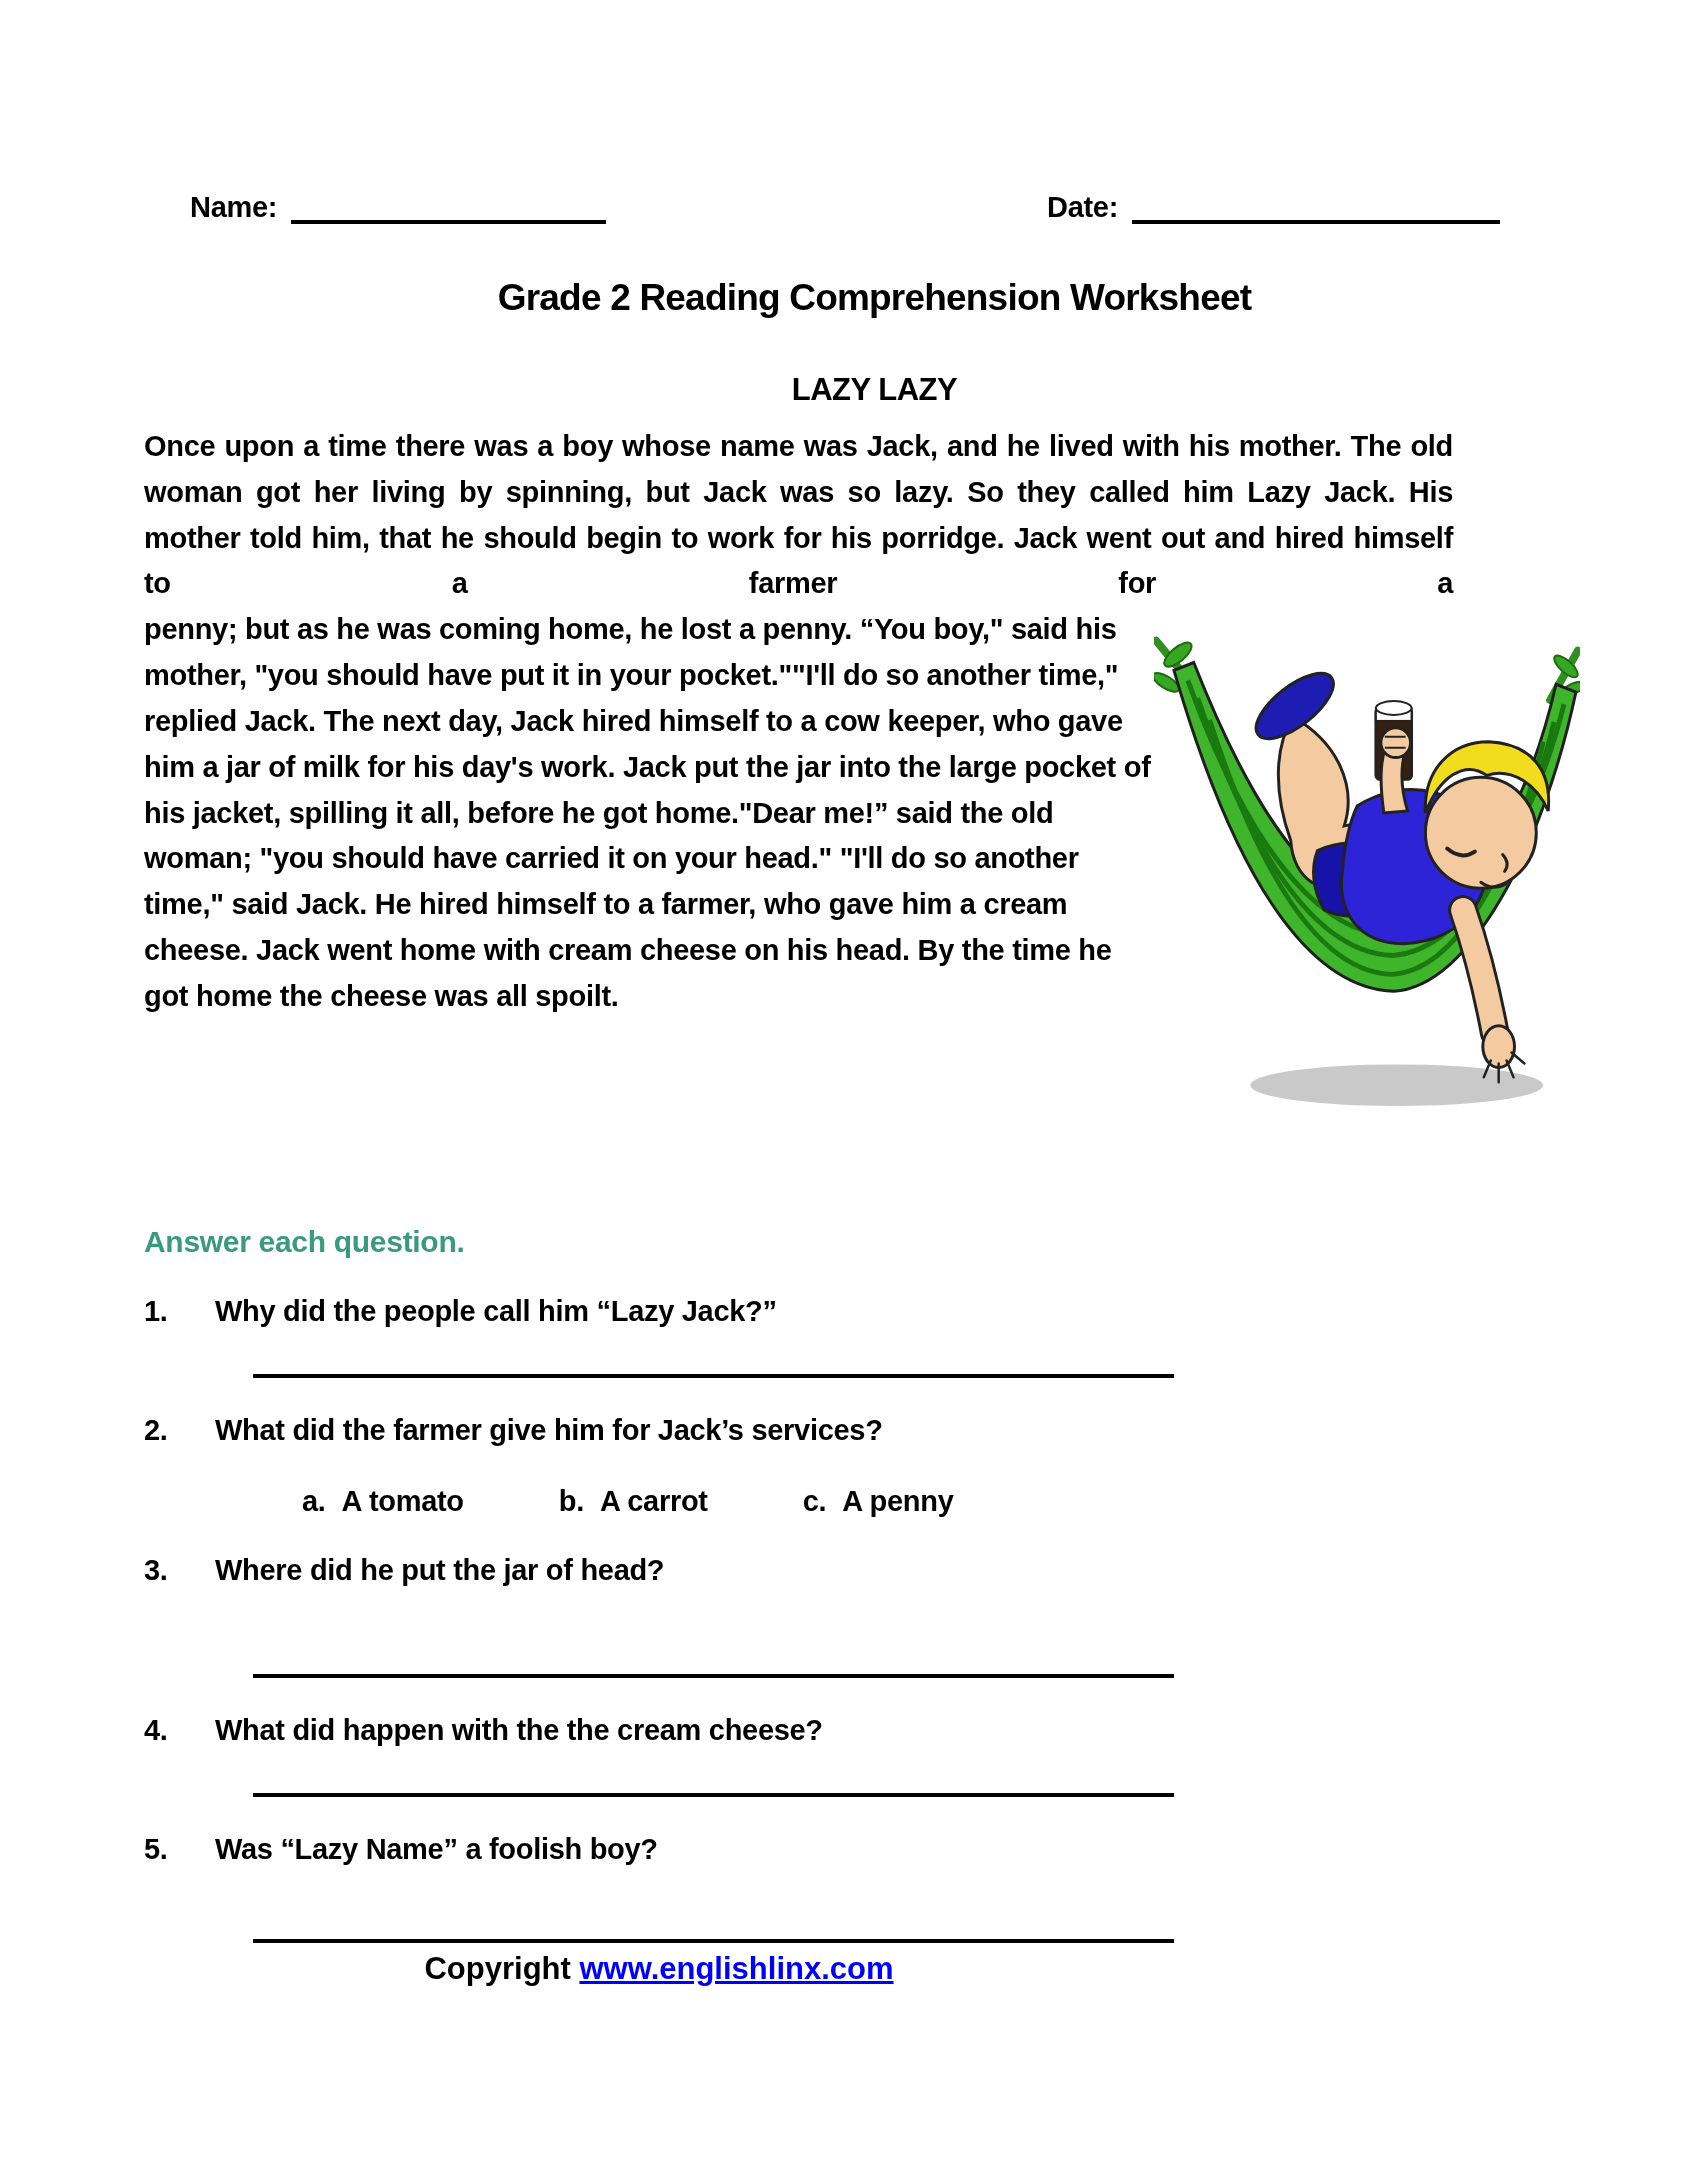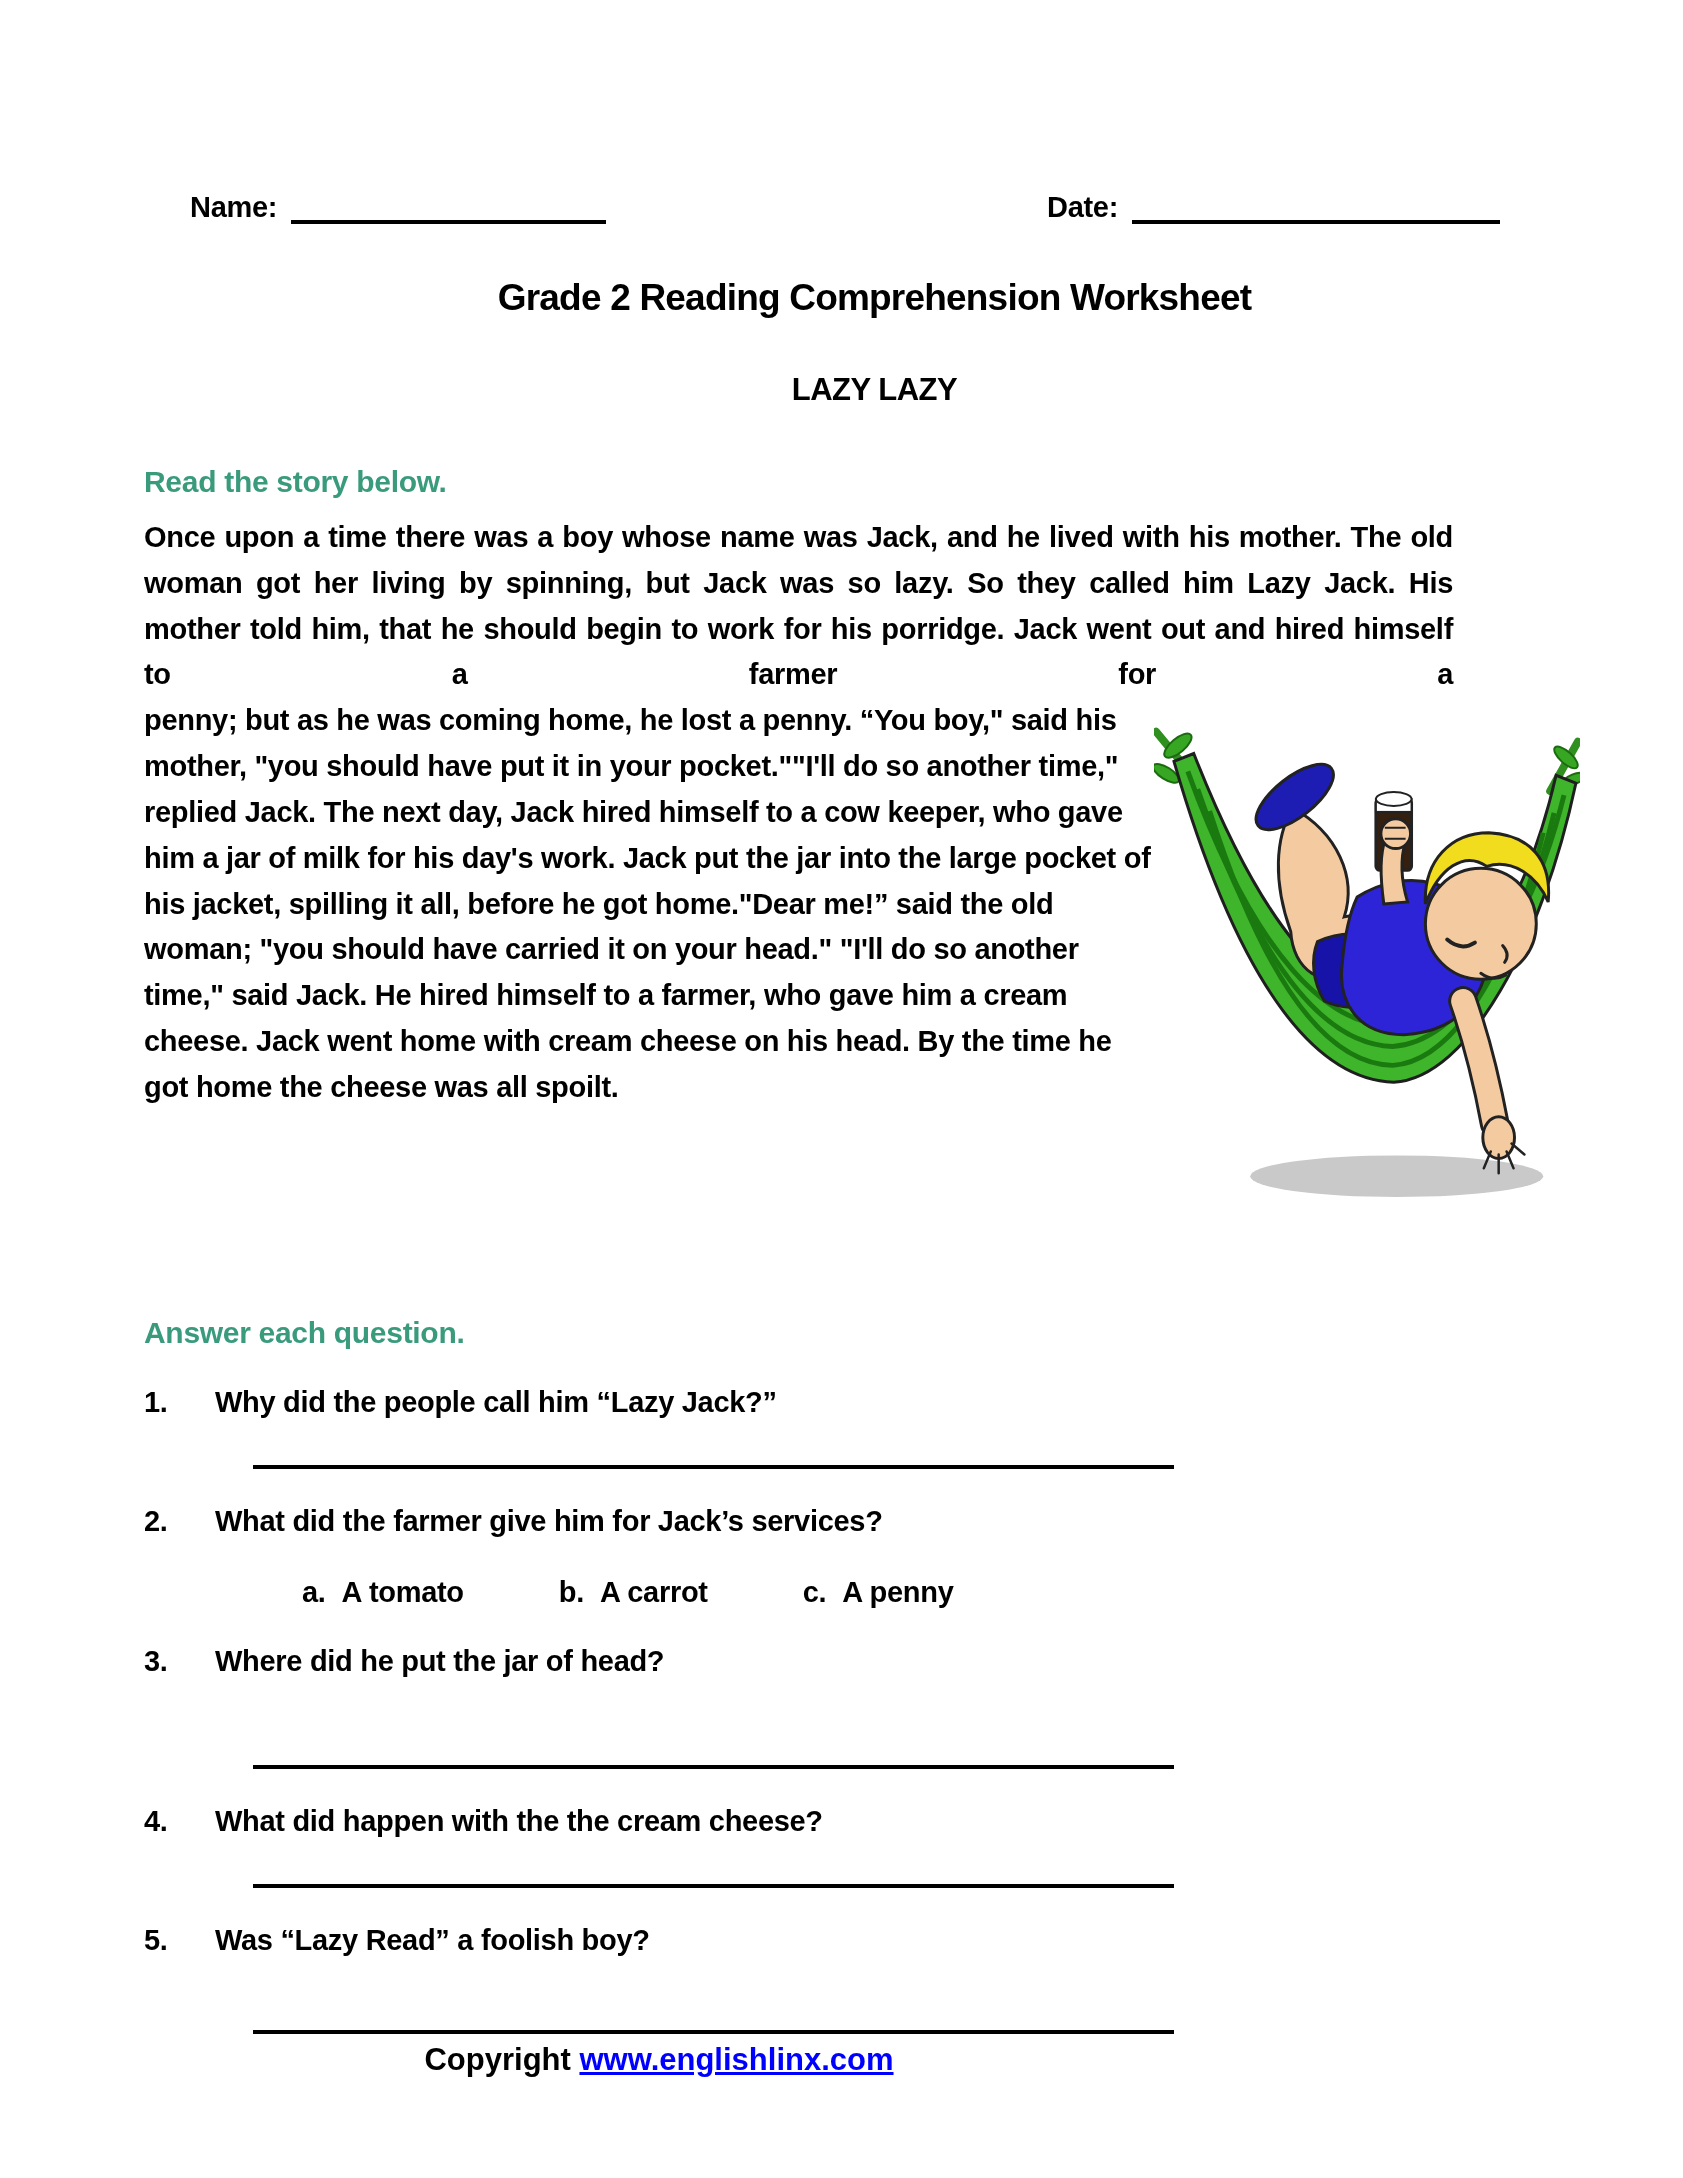"Read the story below." div.section-heading { html: <div>Read the story below.</div> -> none }
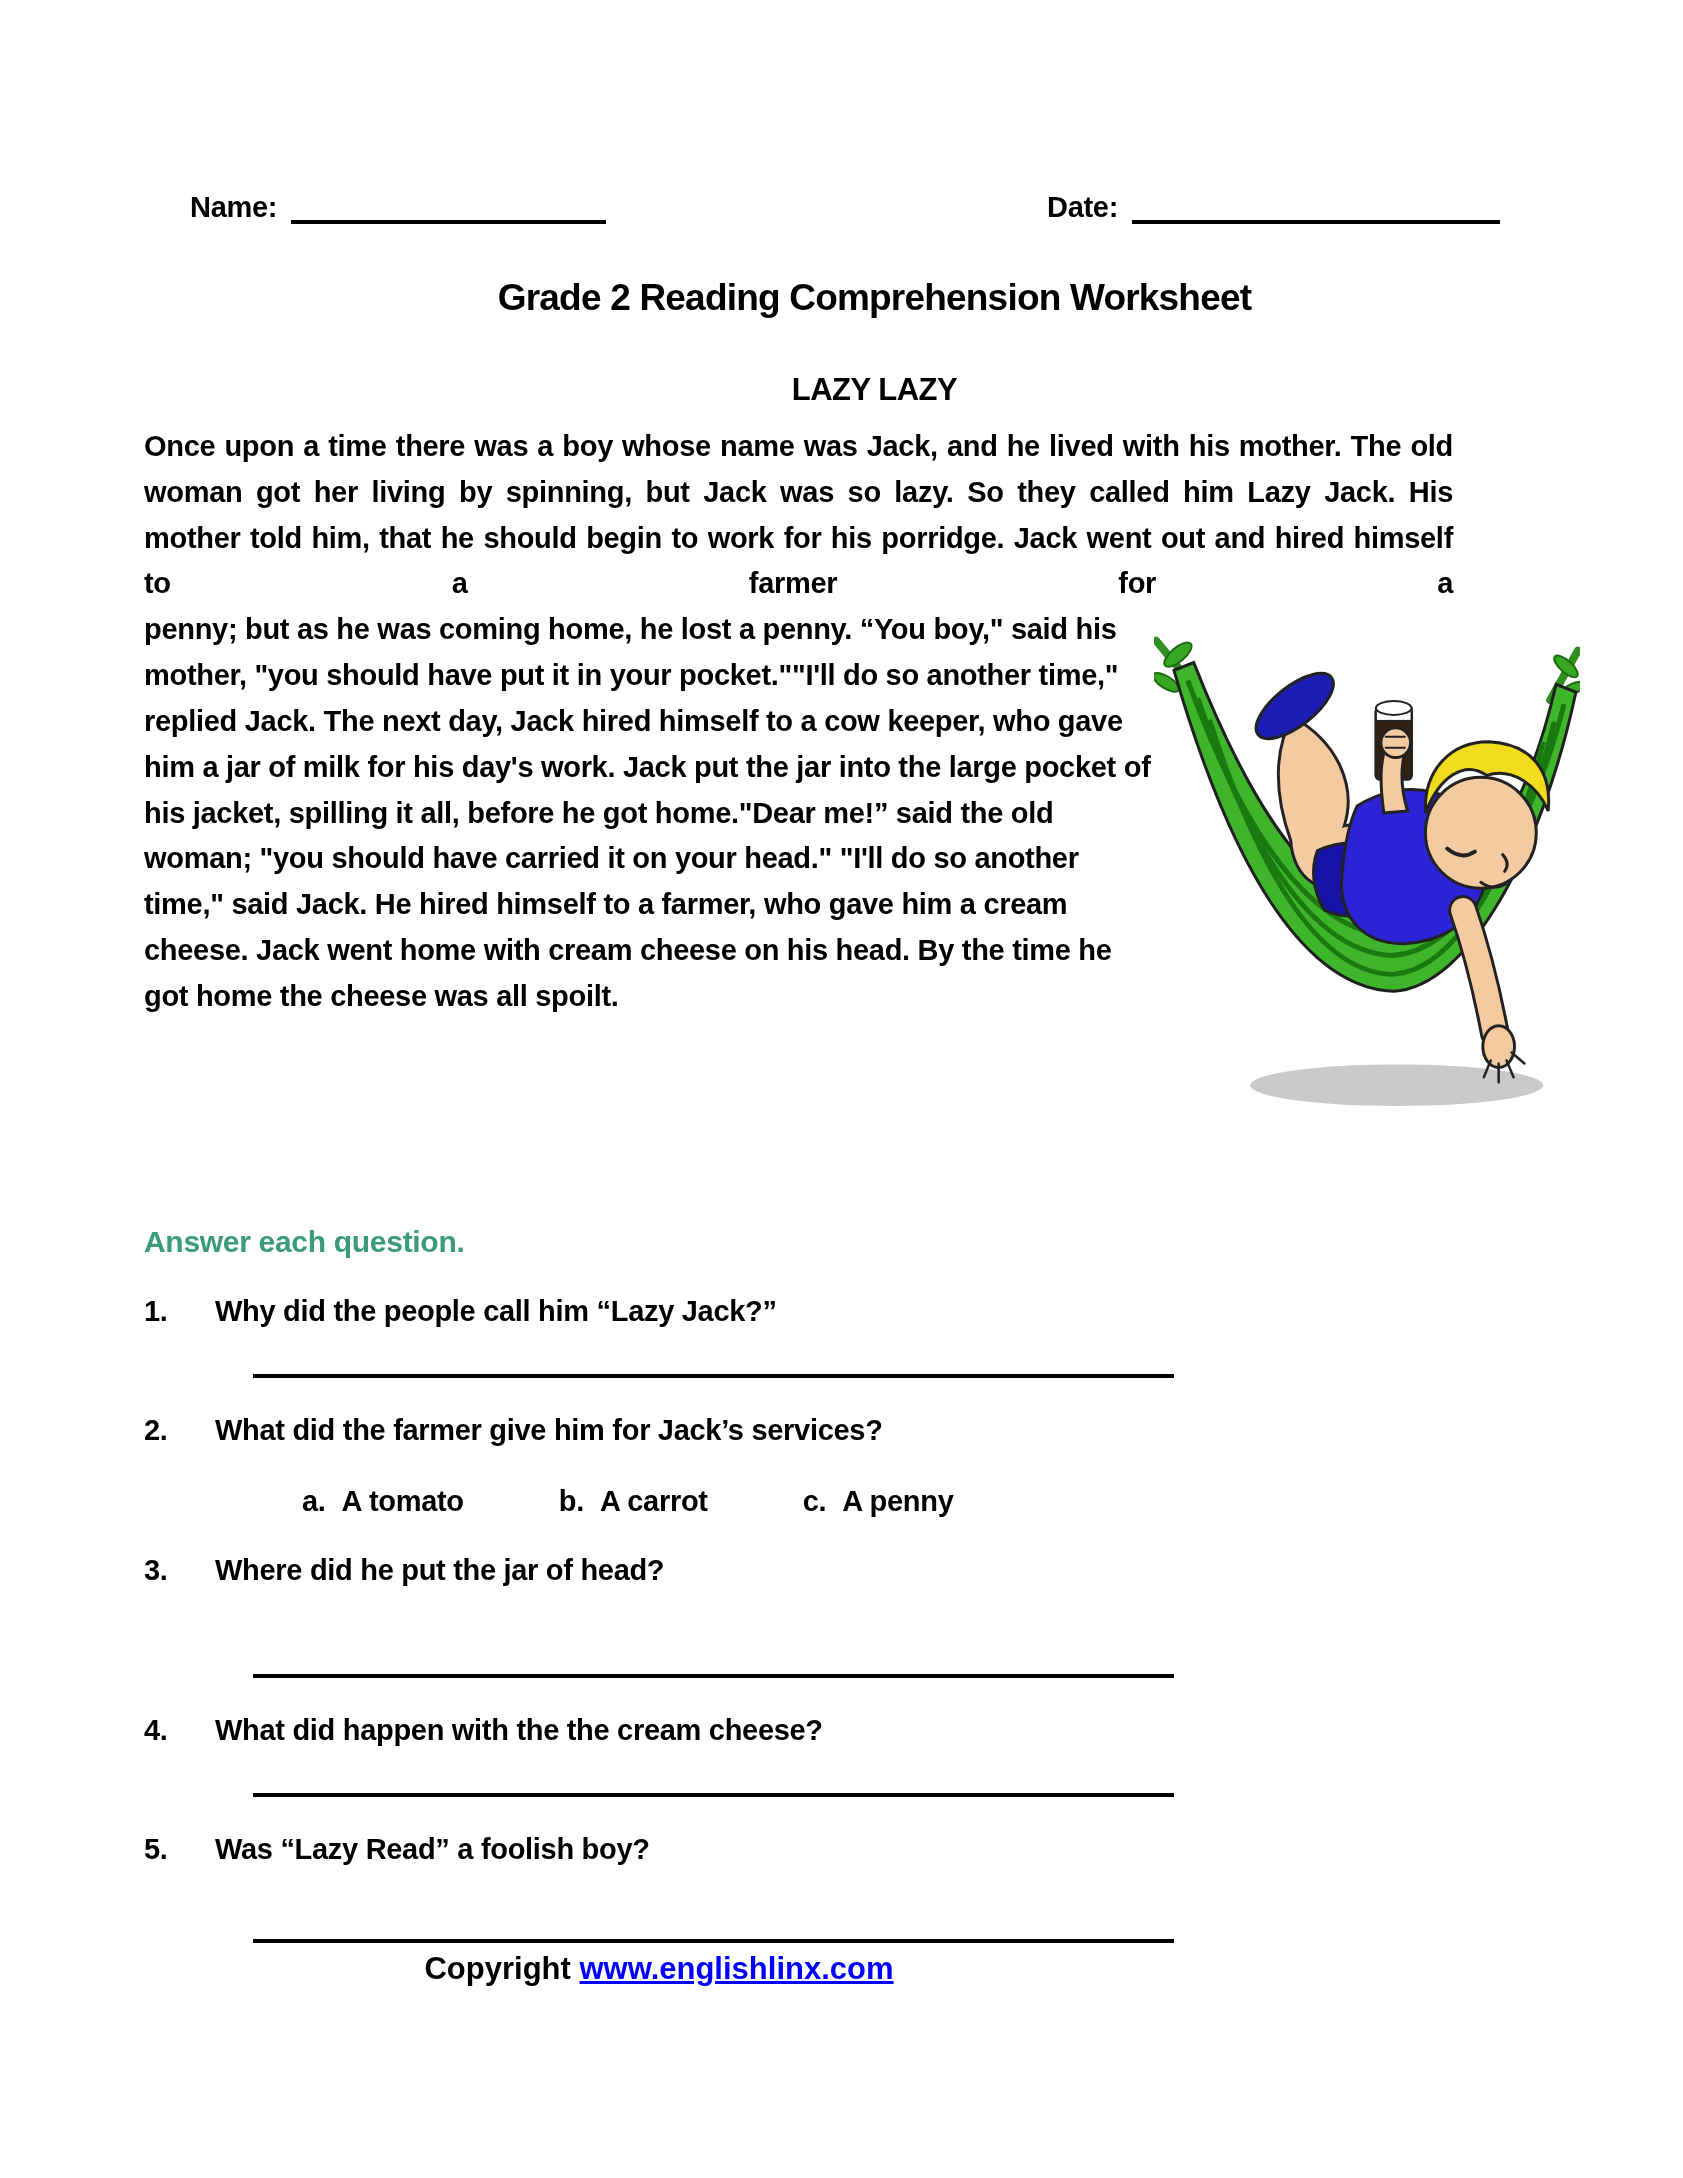"Was “Lazy Read” a foolish" span { text: Read -> Name }
